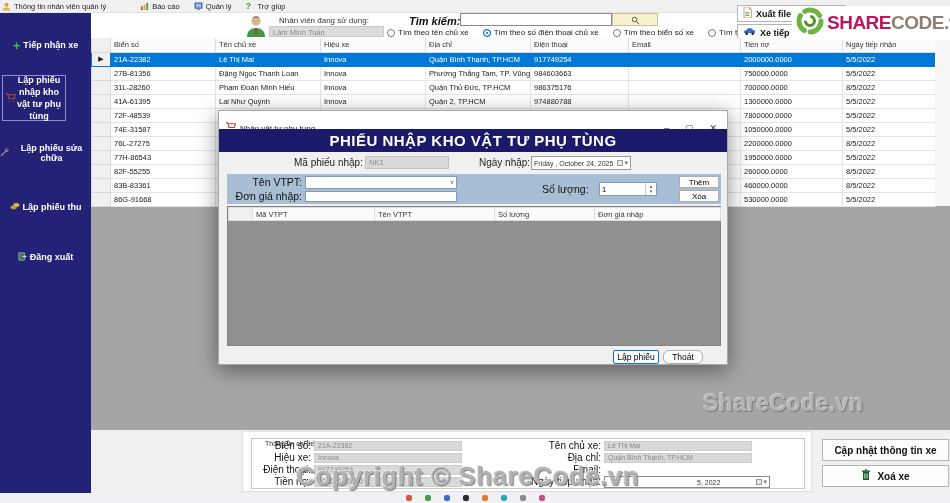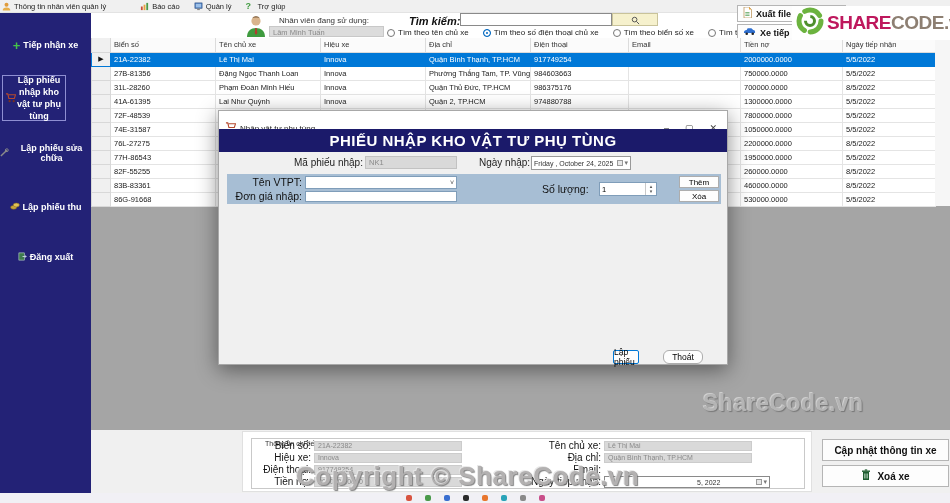"NK1" div.m-box-gray { width: 92px -> 84px }
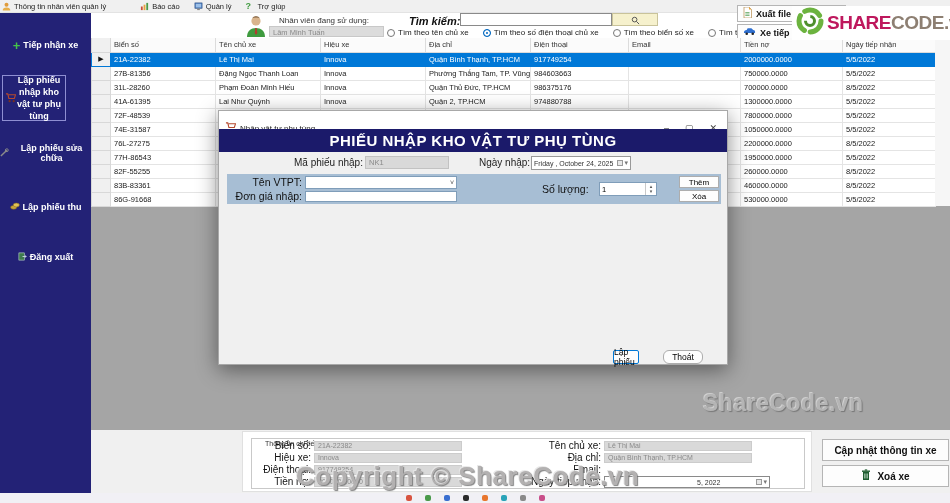"Mã VTPT" div.m-grid { html: none -> <div> <table> <colgroup> <col> <col> <col> <col> <col> </colgroup> <thead> <tr> <th></th> <th>Mã VTPT</th> <th>Tên VTPT</th> <th>Số lượng</th> <th>Đơn giá nhập</th> </tr> </thead> </table> </div> }
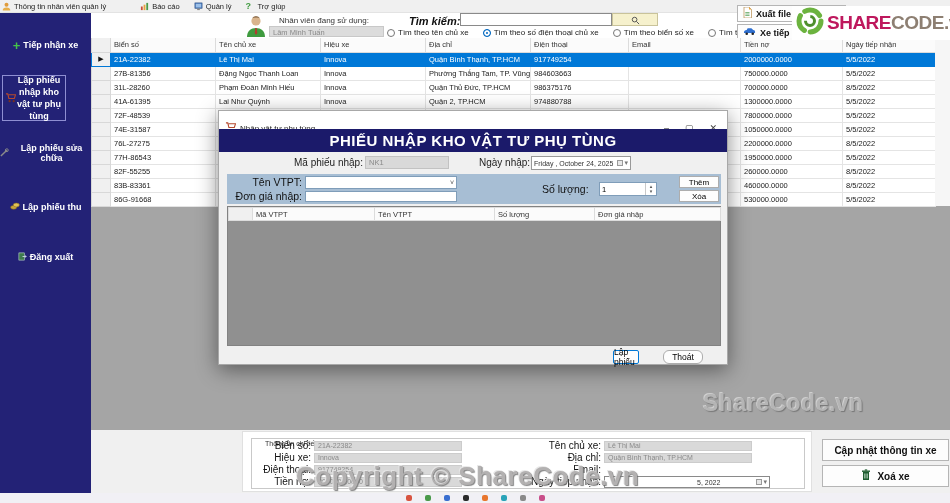"Lập phiếu" #btn-lapphieu { width: 26px -> 46px }
